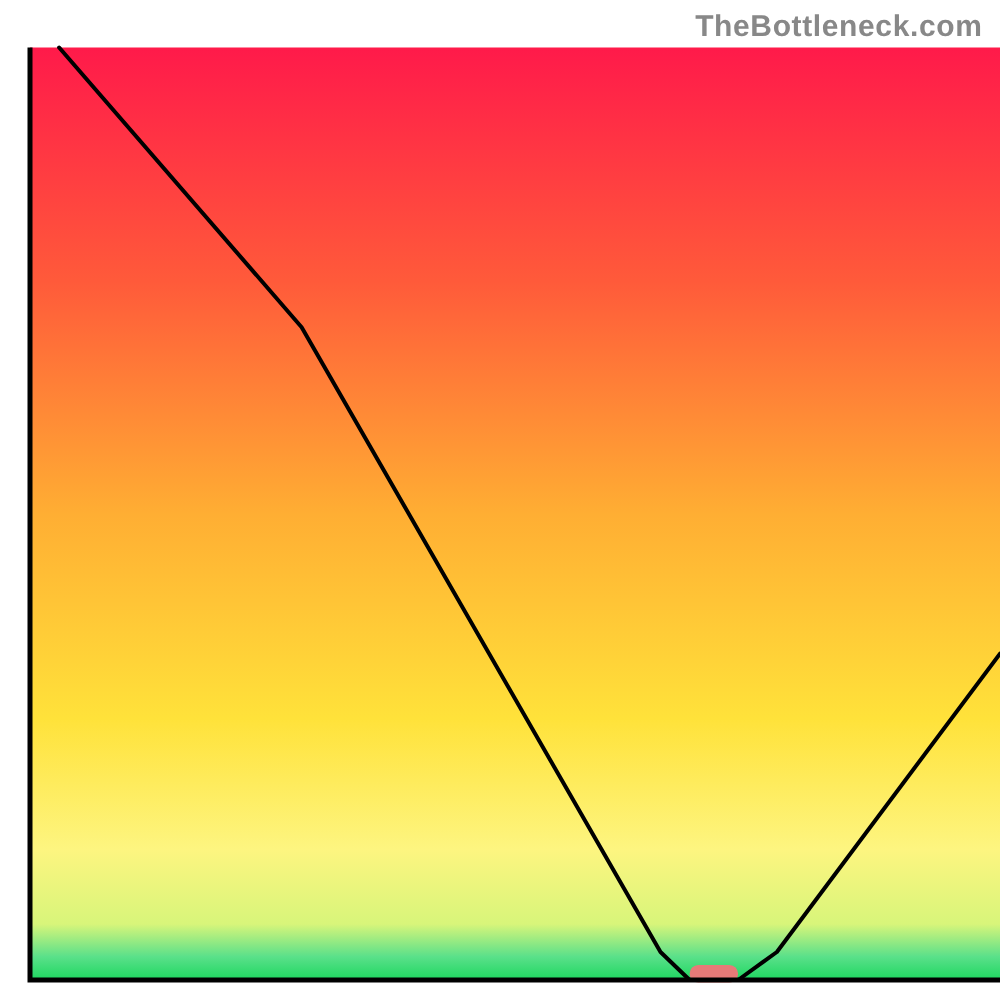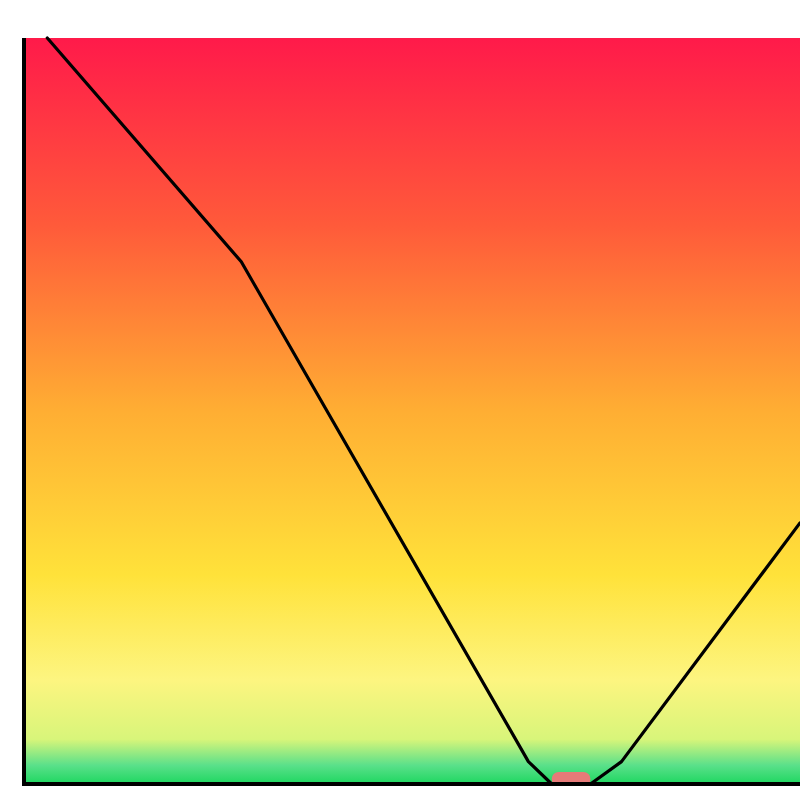"TheBottleneck.com" div.watermark { html: none -> <div>TheBottleneck.com</div> }
